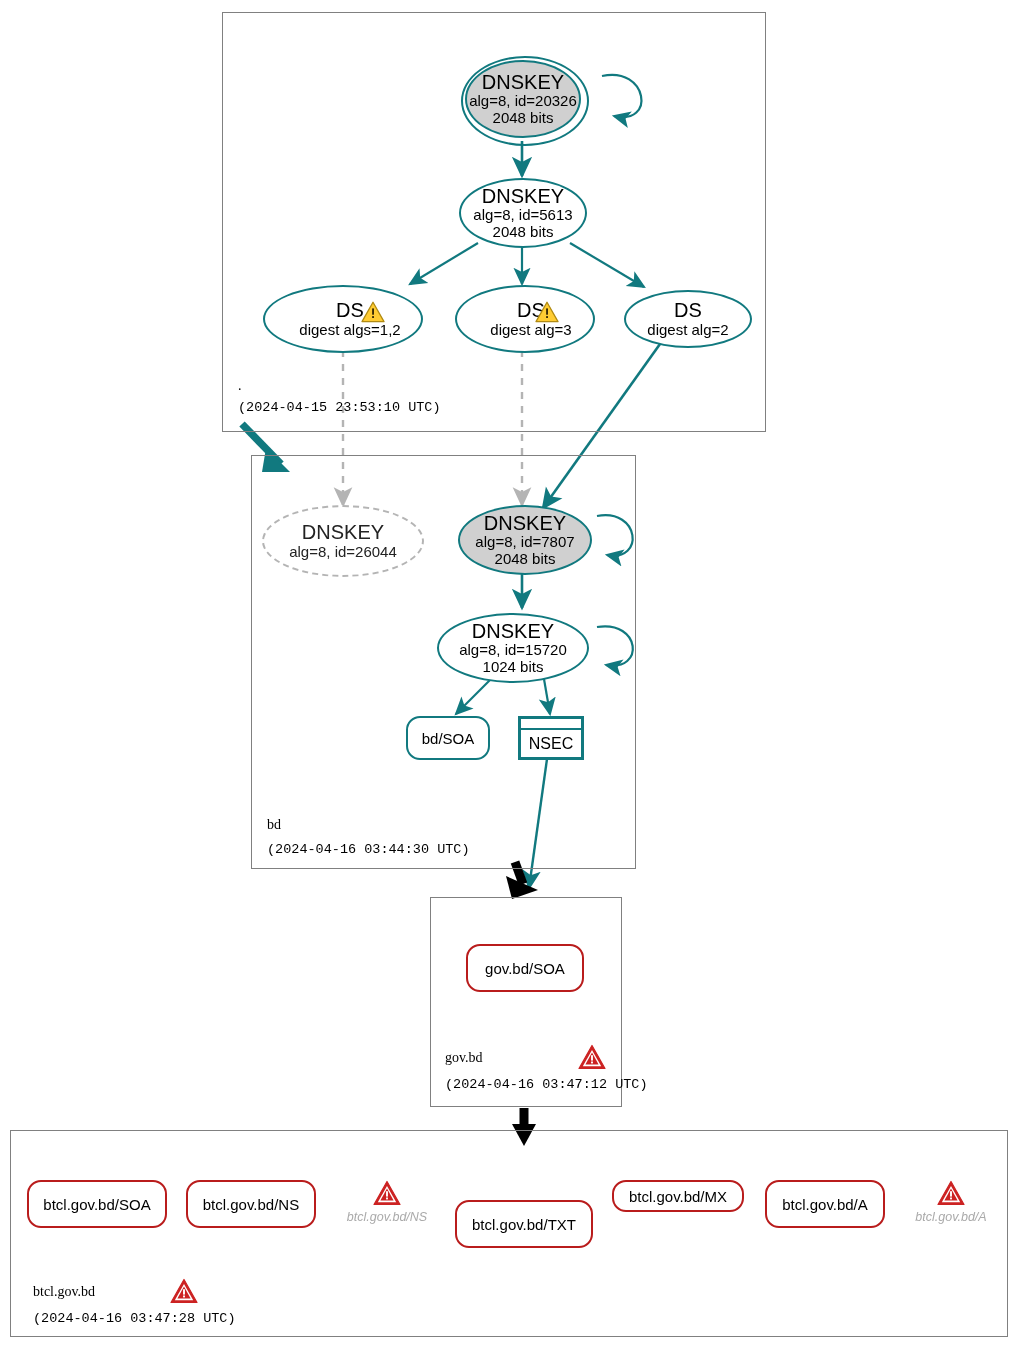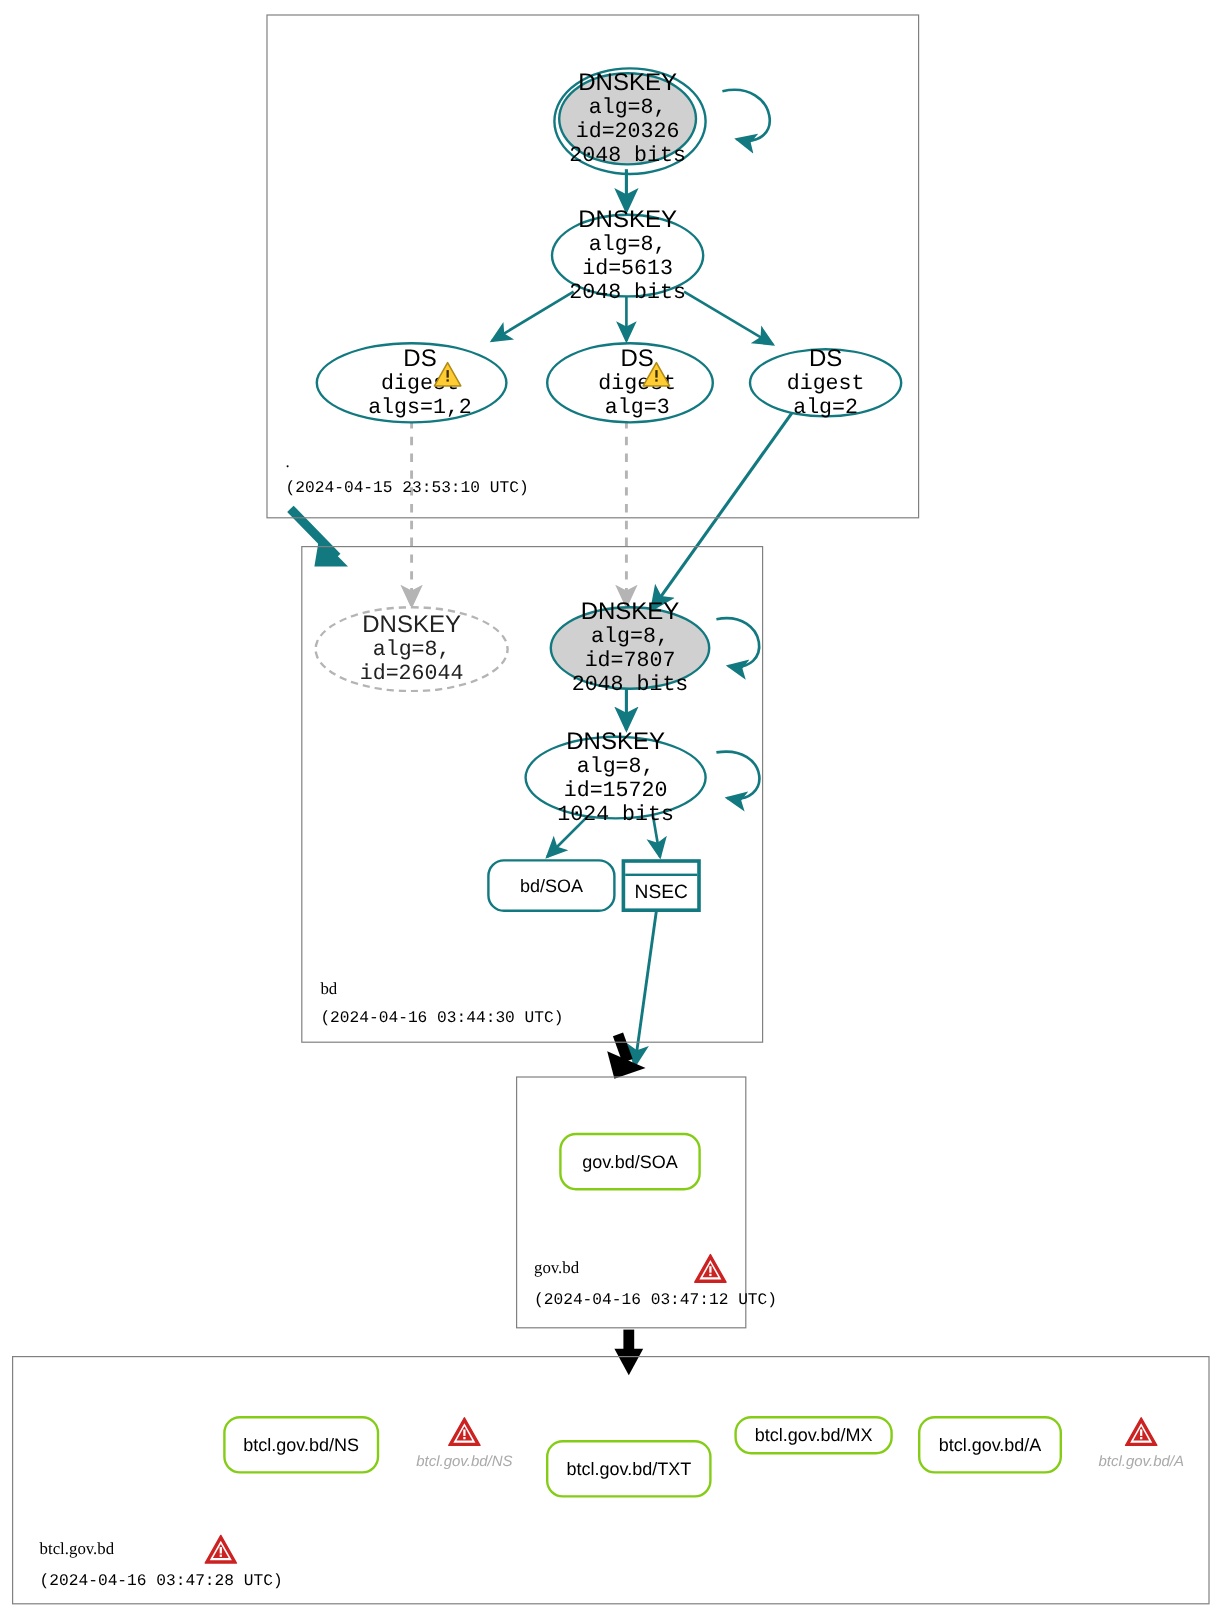"alg=8, id=20326" .t2 { font-family: Liberation Mono, monospace -> Liberation Sans, sans-serif; font-size: 18px -> 15px }
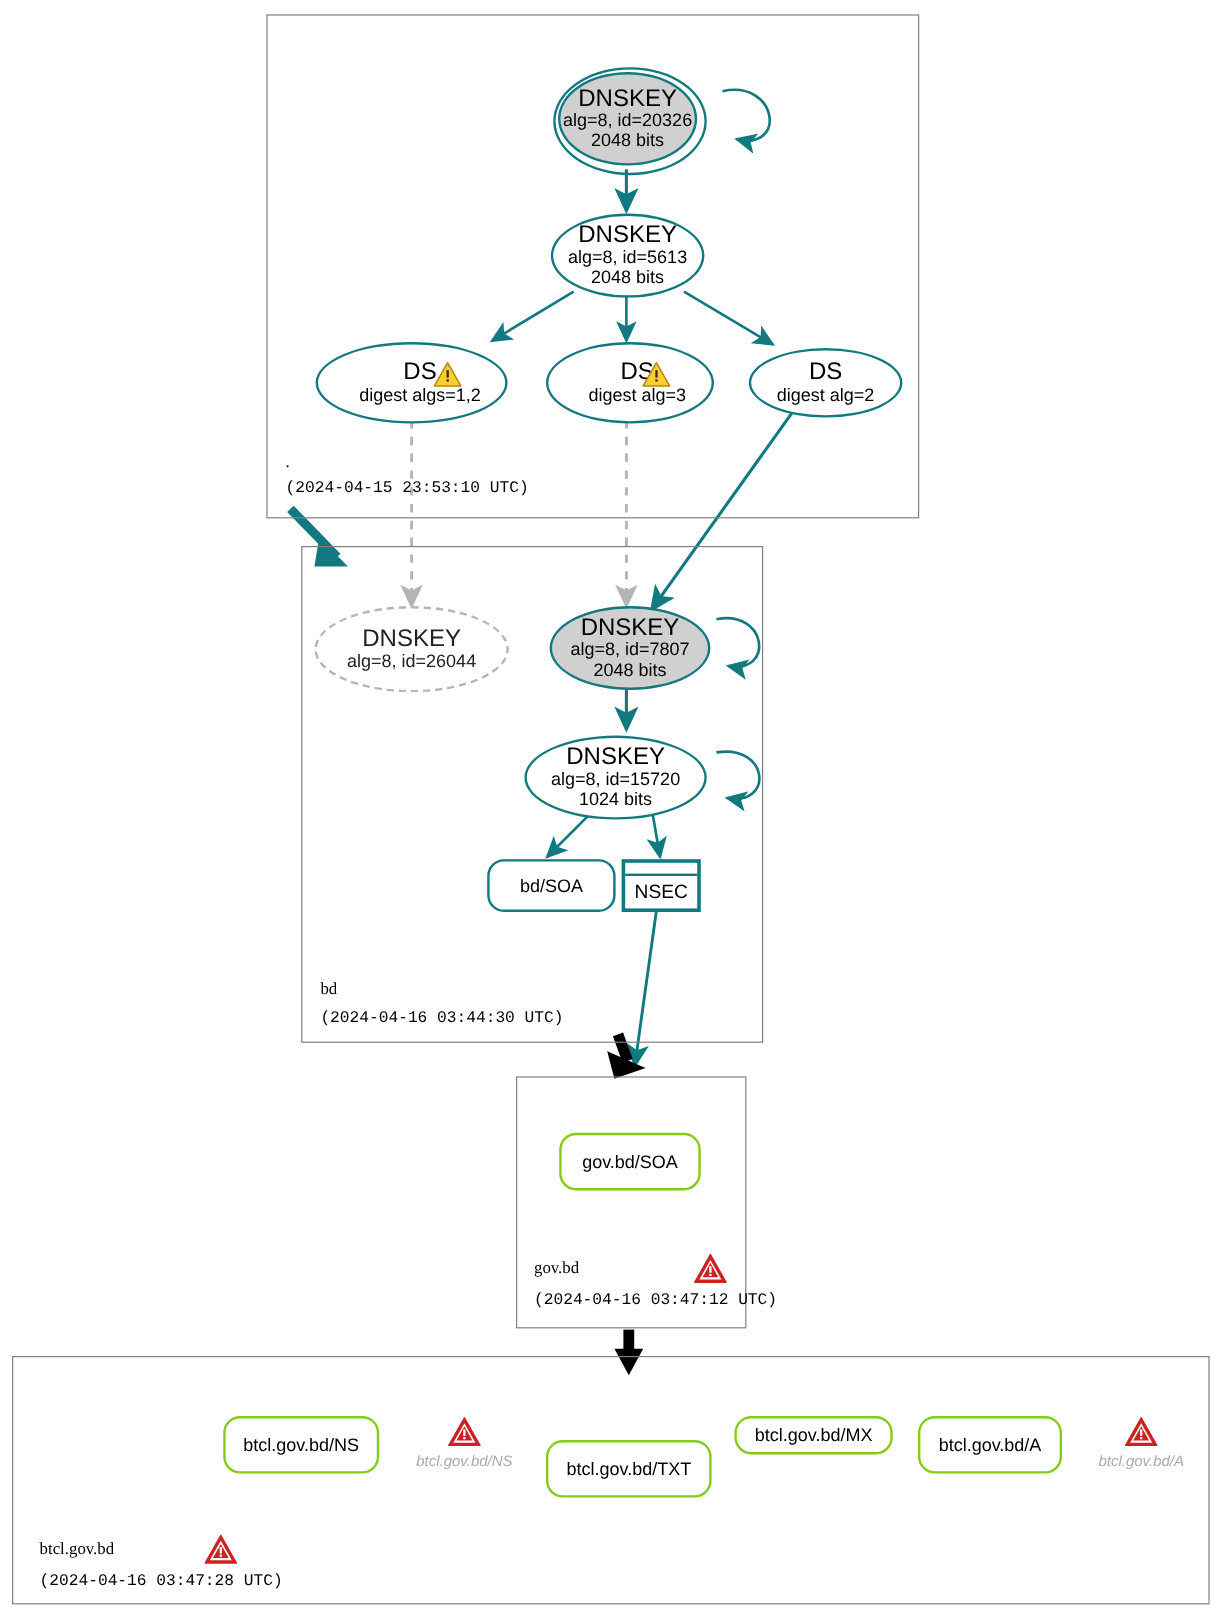"bd/SOA" div.node { width: 107px -> 84px }
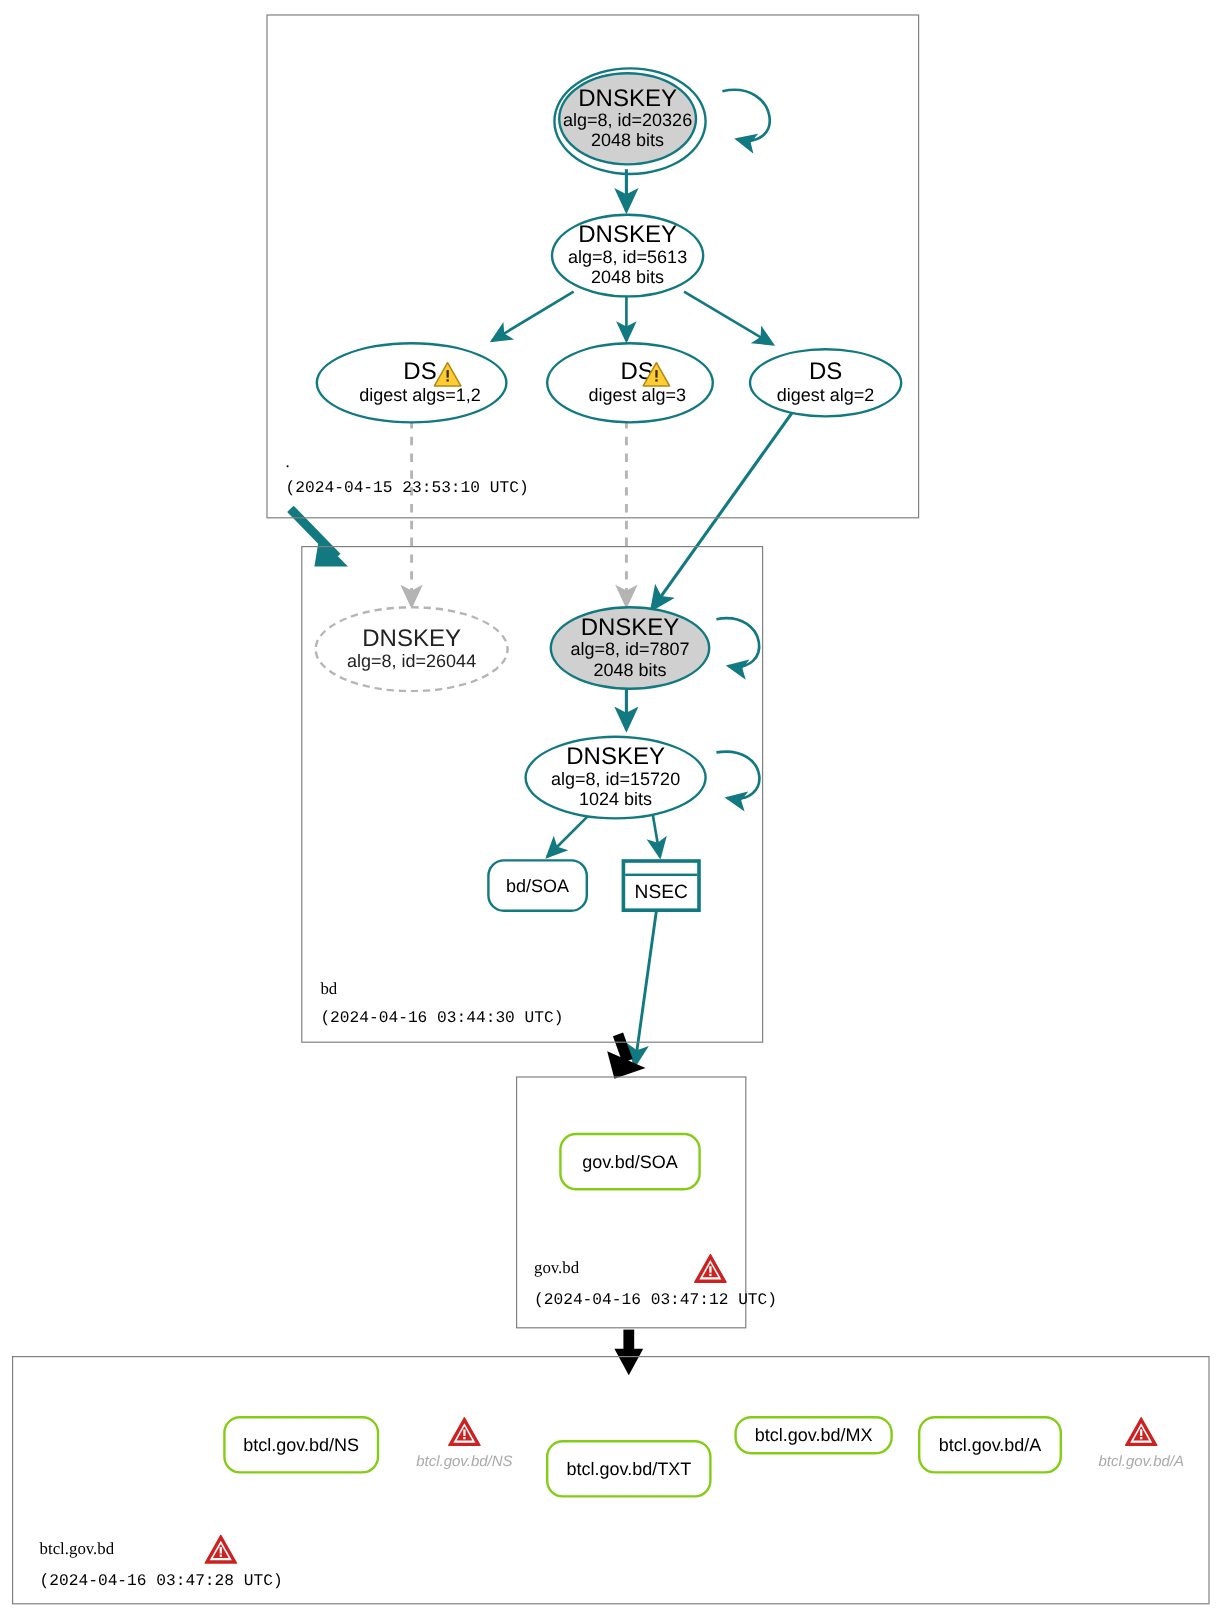"gov.bd/SOA" .rrset.black { border: 2px solid #84cc16 -> 2px solid #b91c1c }
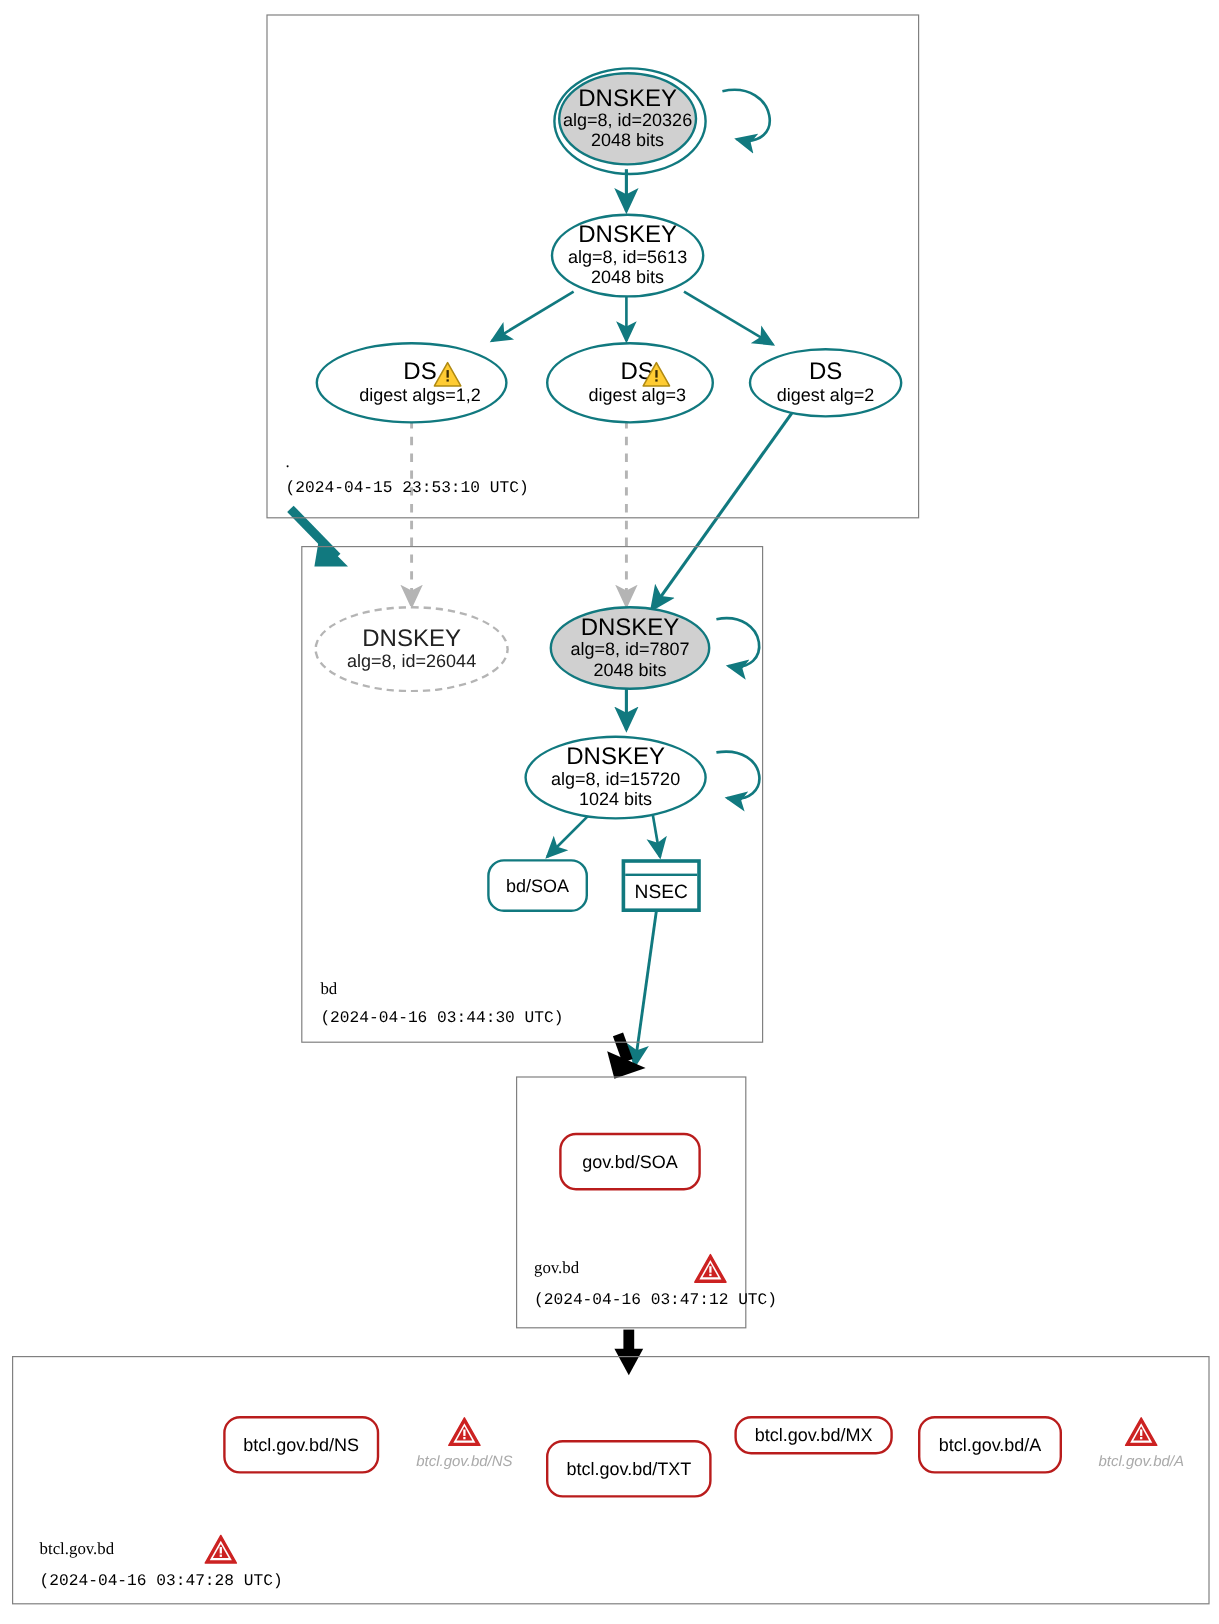"btcl.gov.bd/SOA" div.node { html: none -> <div> <span>btcl.gov.bd/SOA</span> </div> }
